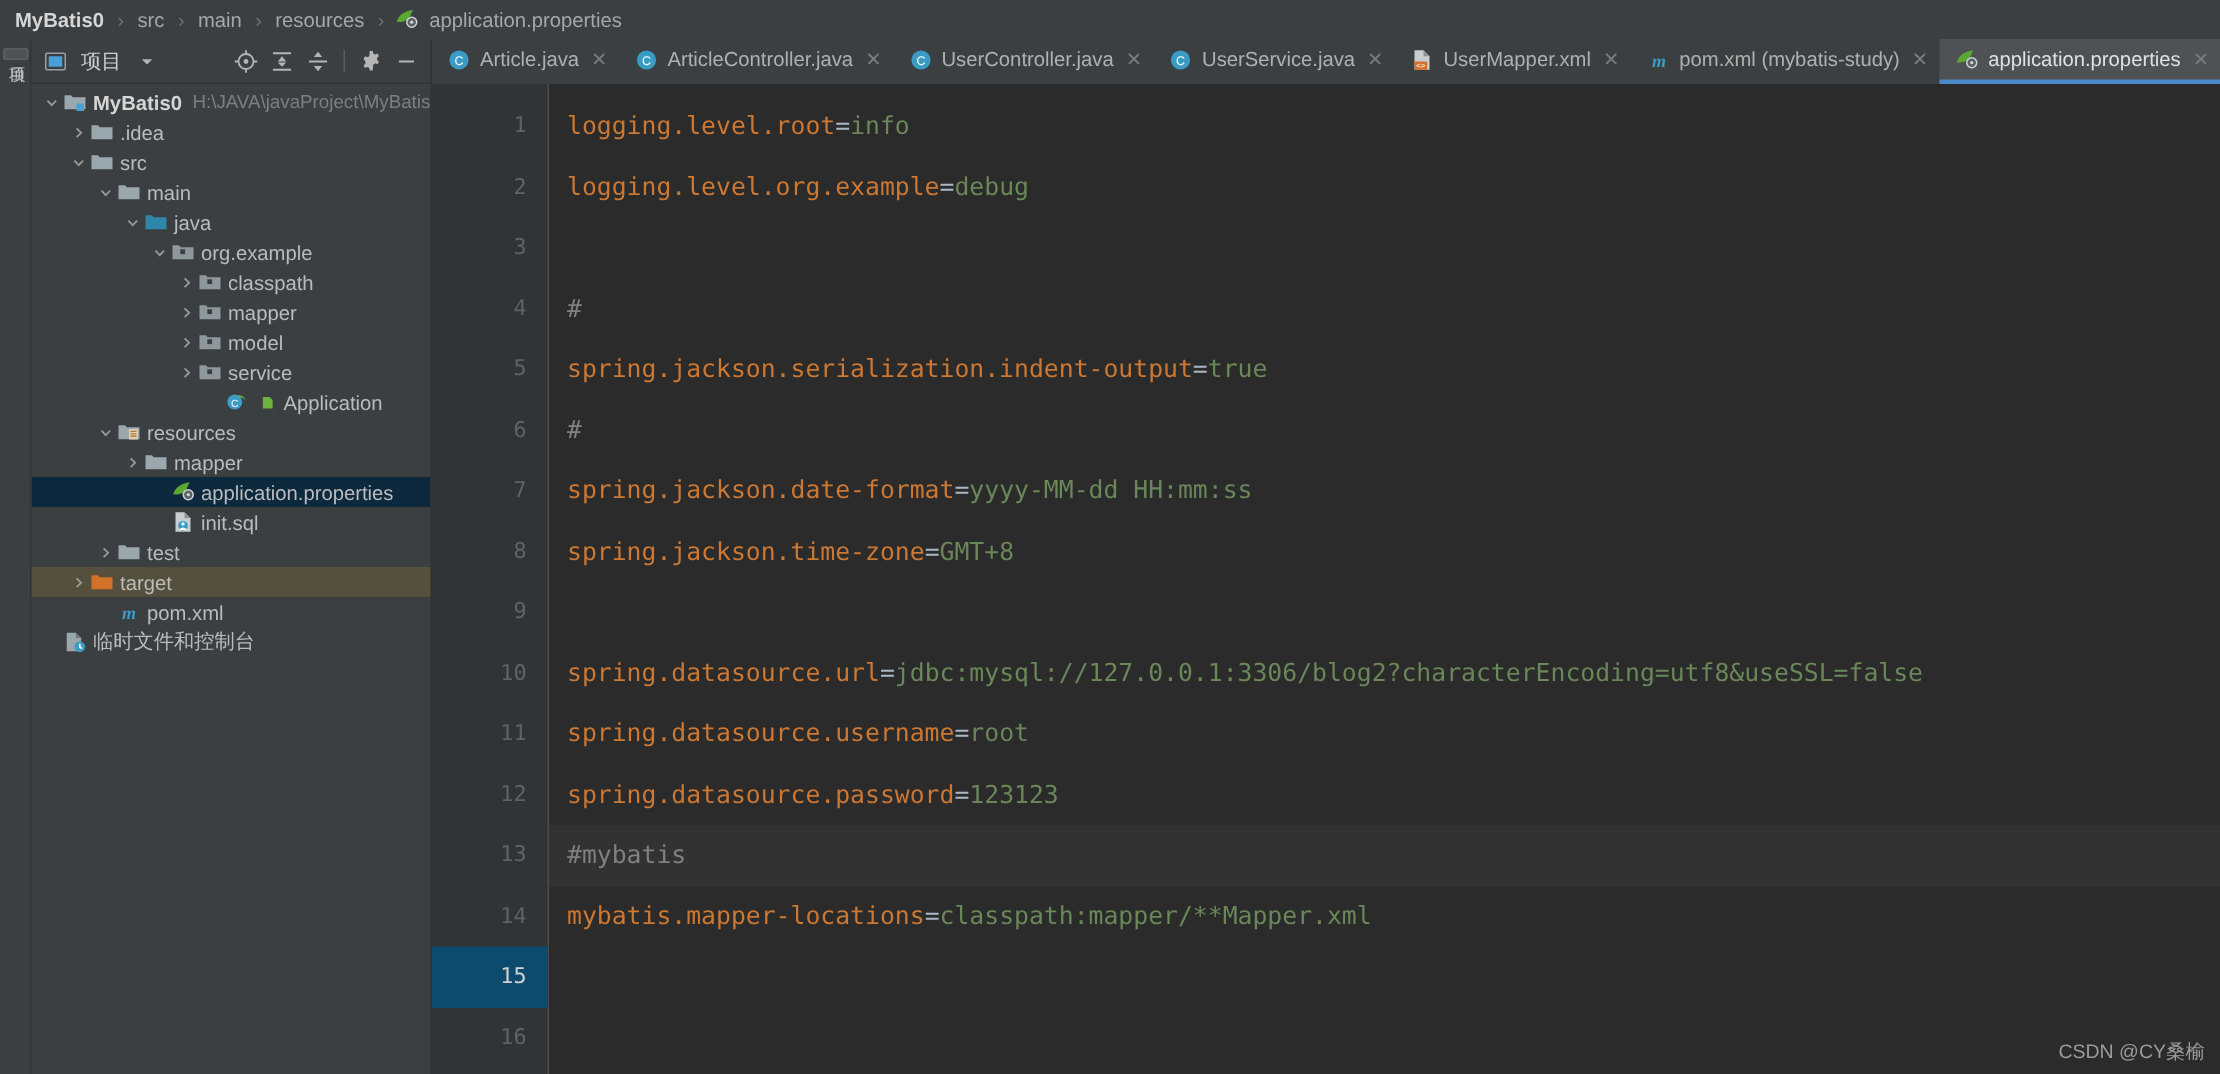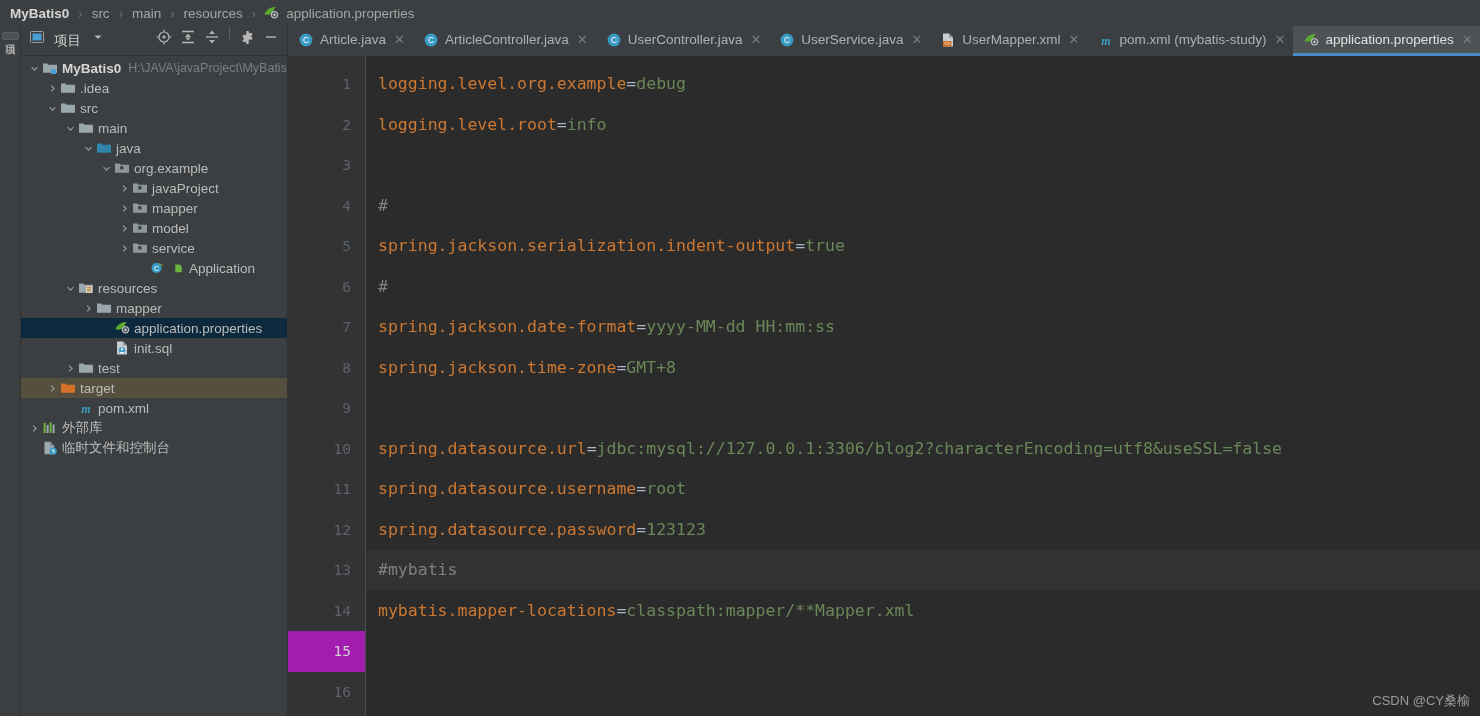"项目" #project-toolbar { align-items: none -> center }
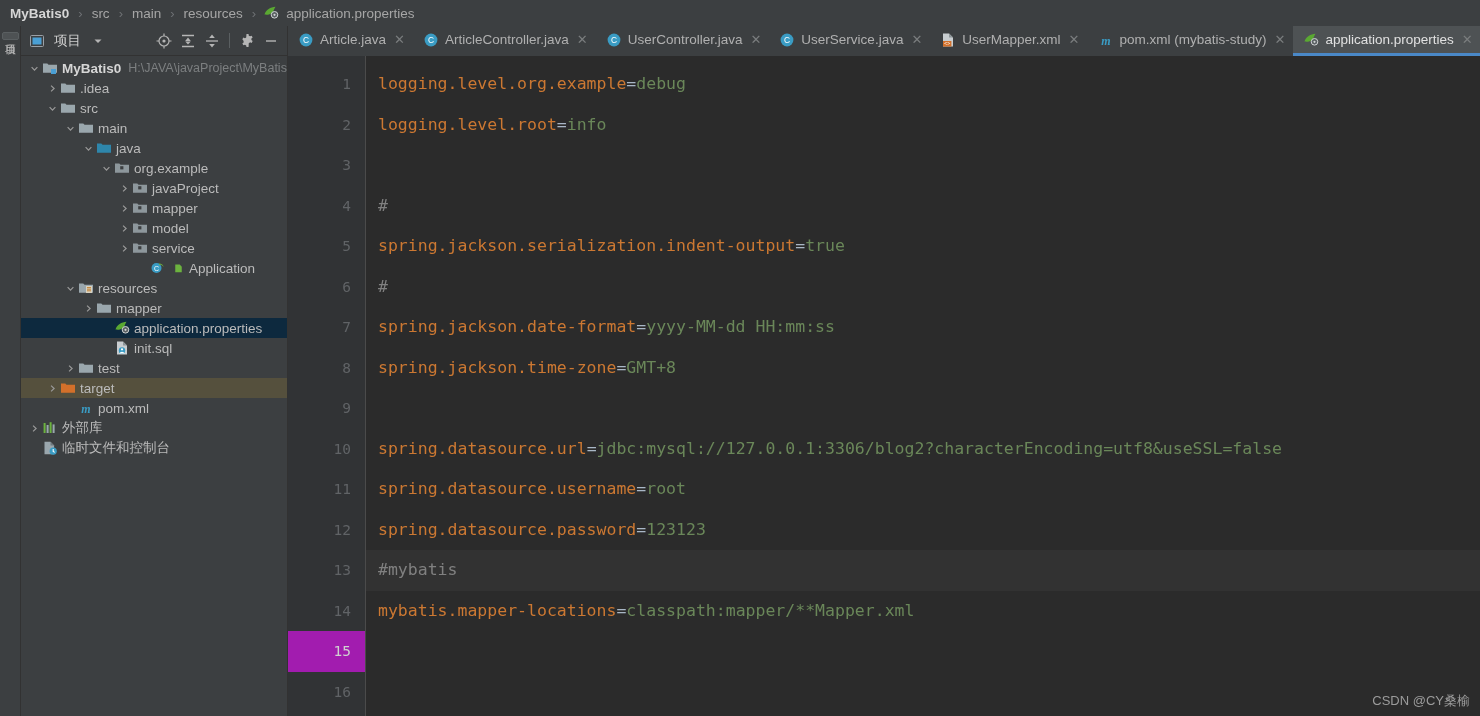"logging.level.org.example=debug" div.cline { order: before "logging.level.root=info" -> after "logging.level.root=info" }
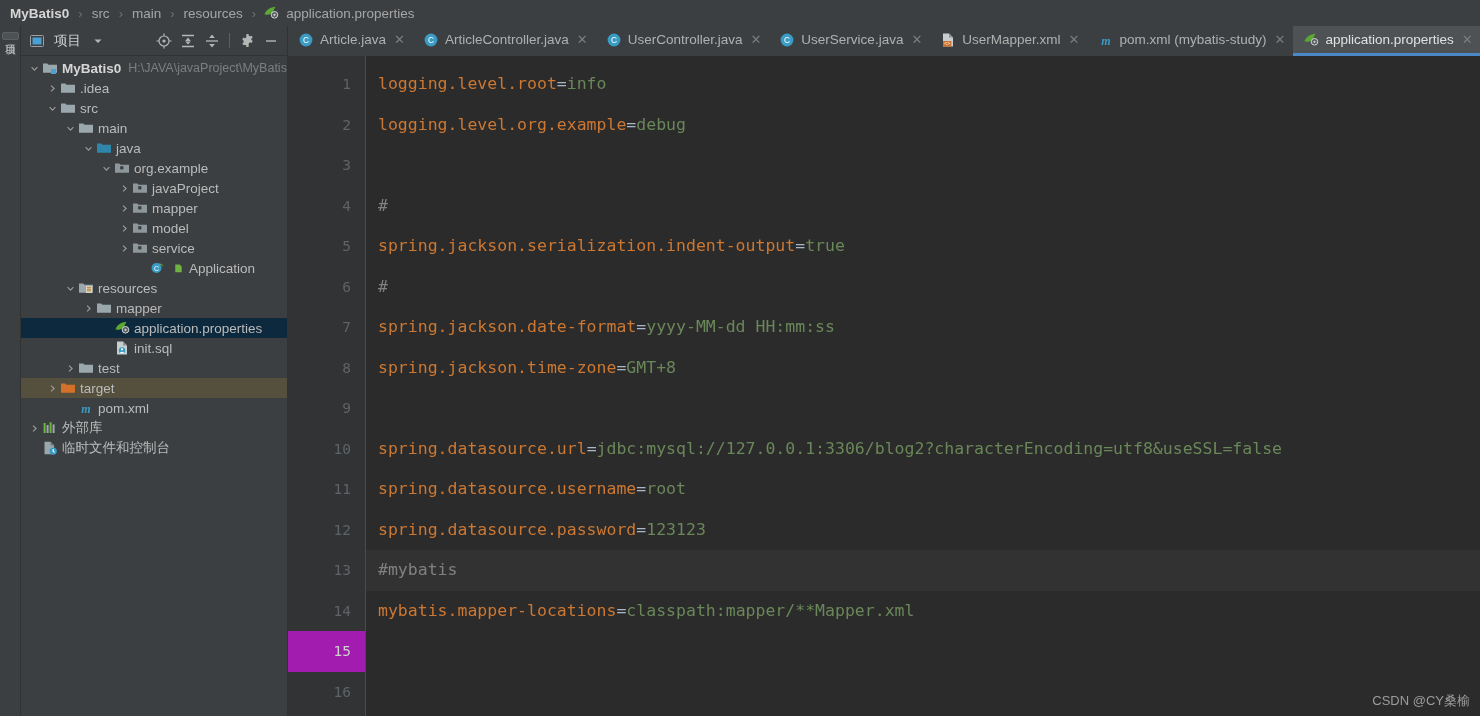"javaProject" span.tree-label { text: javaProject -> classpath }
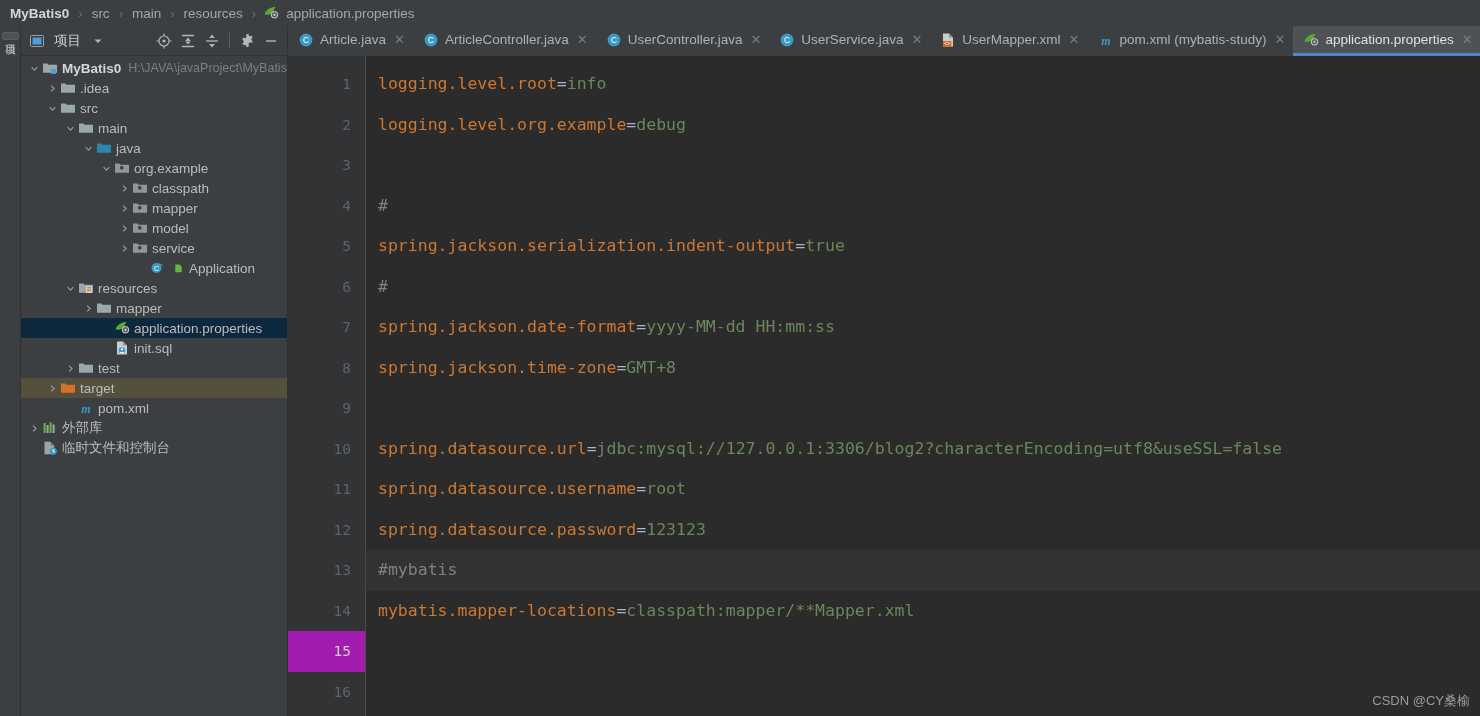"外部库" div.tree-row { html: <div> <span> <svg> <path></path> </svg> </span> <span> <svg> <rect></rect> <rect></rect> <rect></rect> <rect></rect> </svg> </span> <span>外部库</span> </div> -> none }
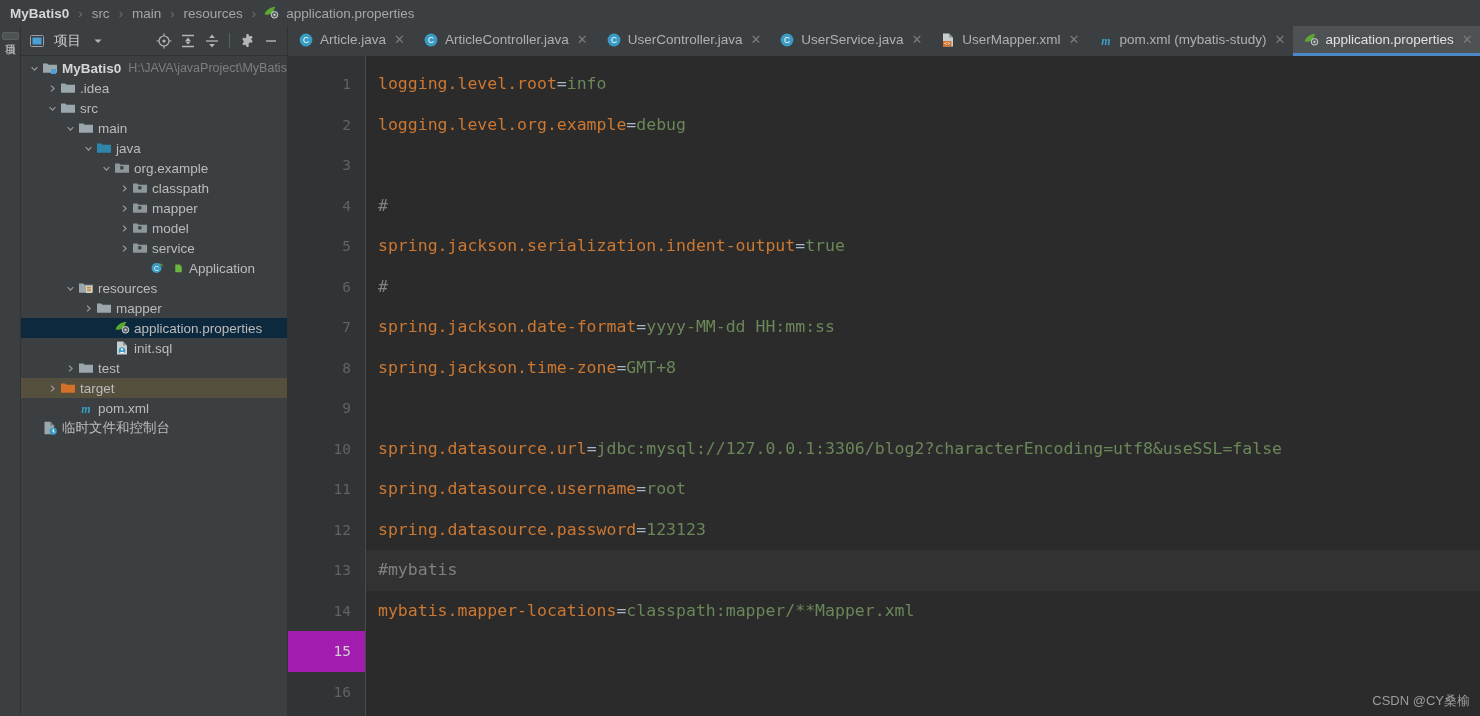"15" .gline.caret { background: #a21caf -> #0c4a6e }
